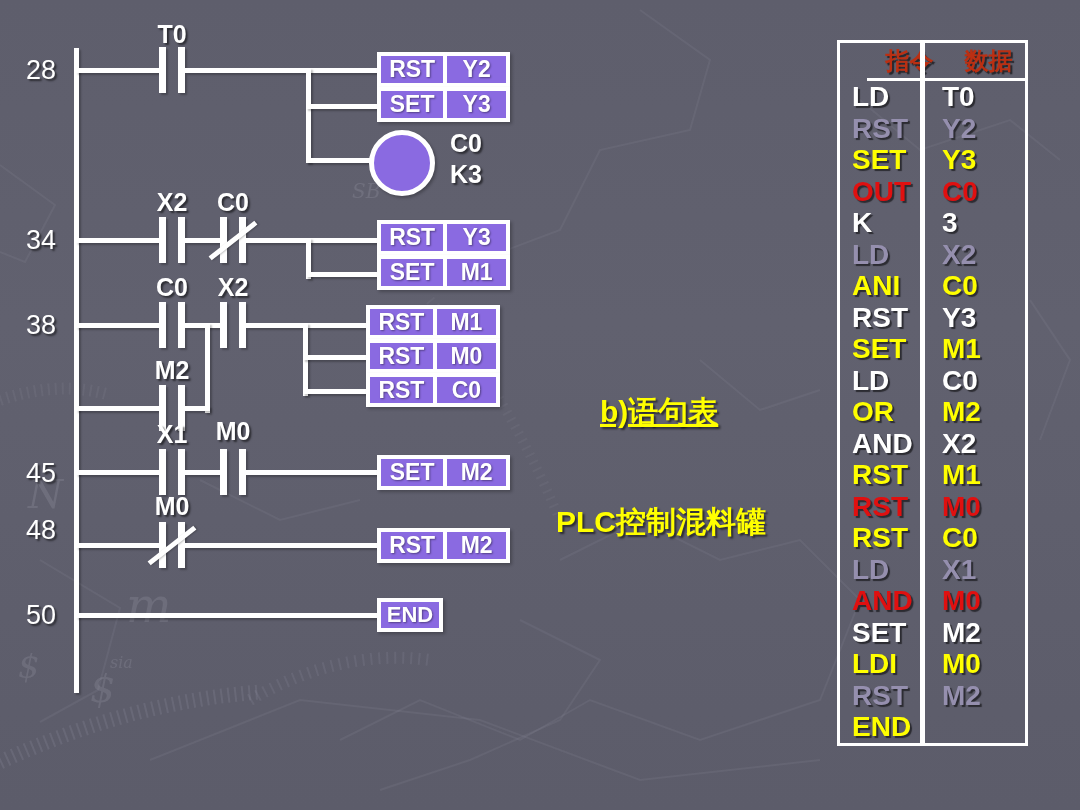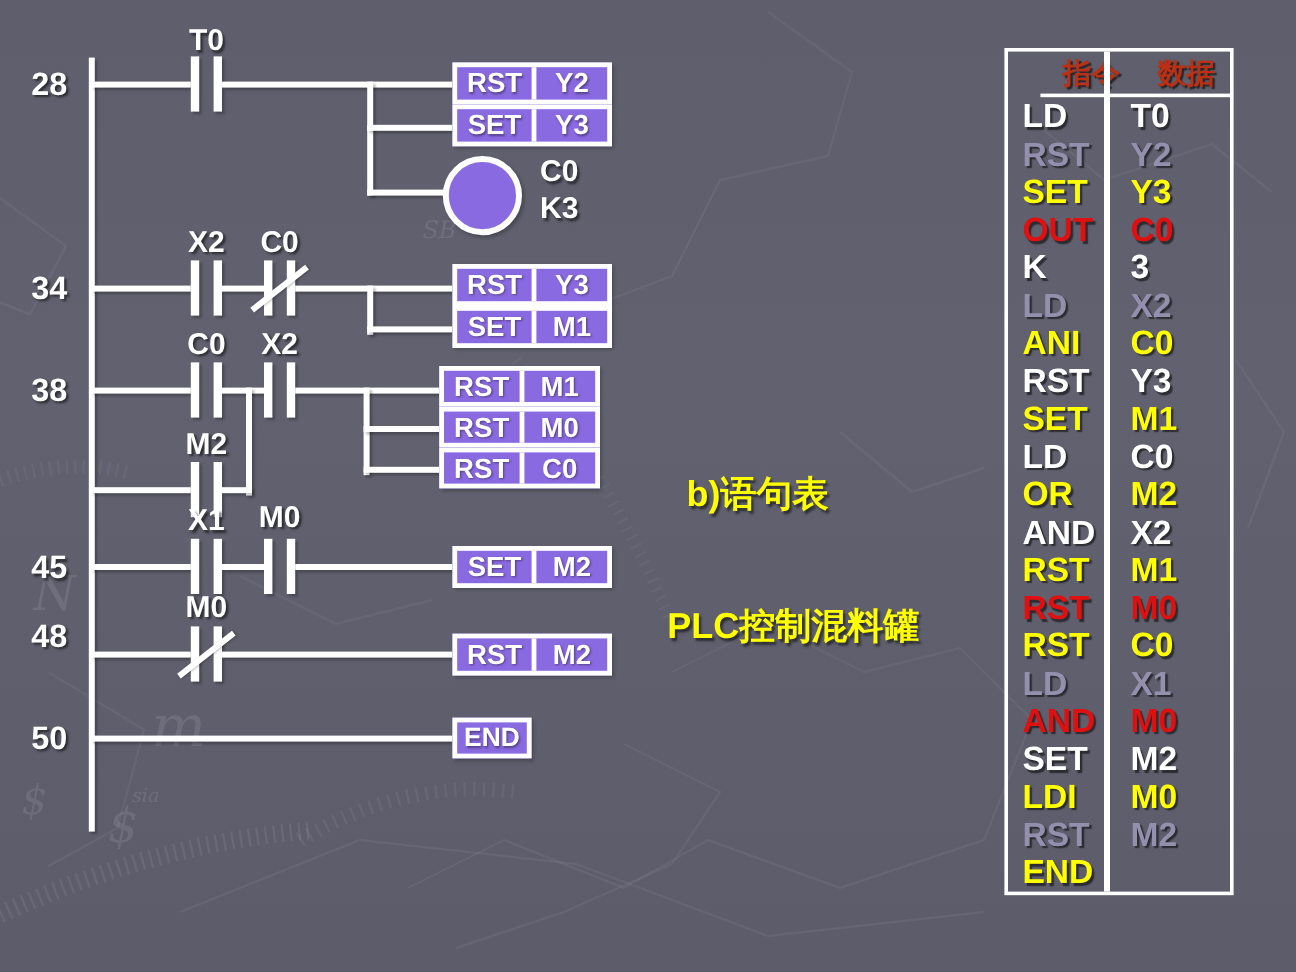"28" .step { font-weight: bold -> normal }
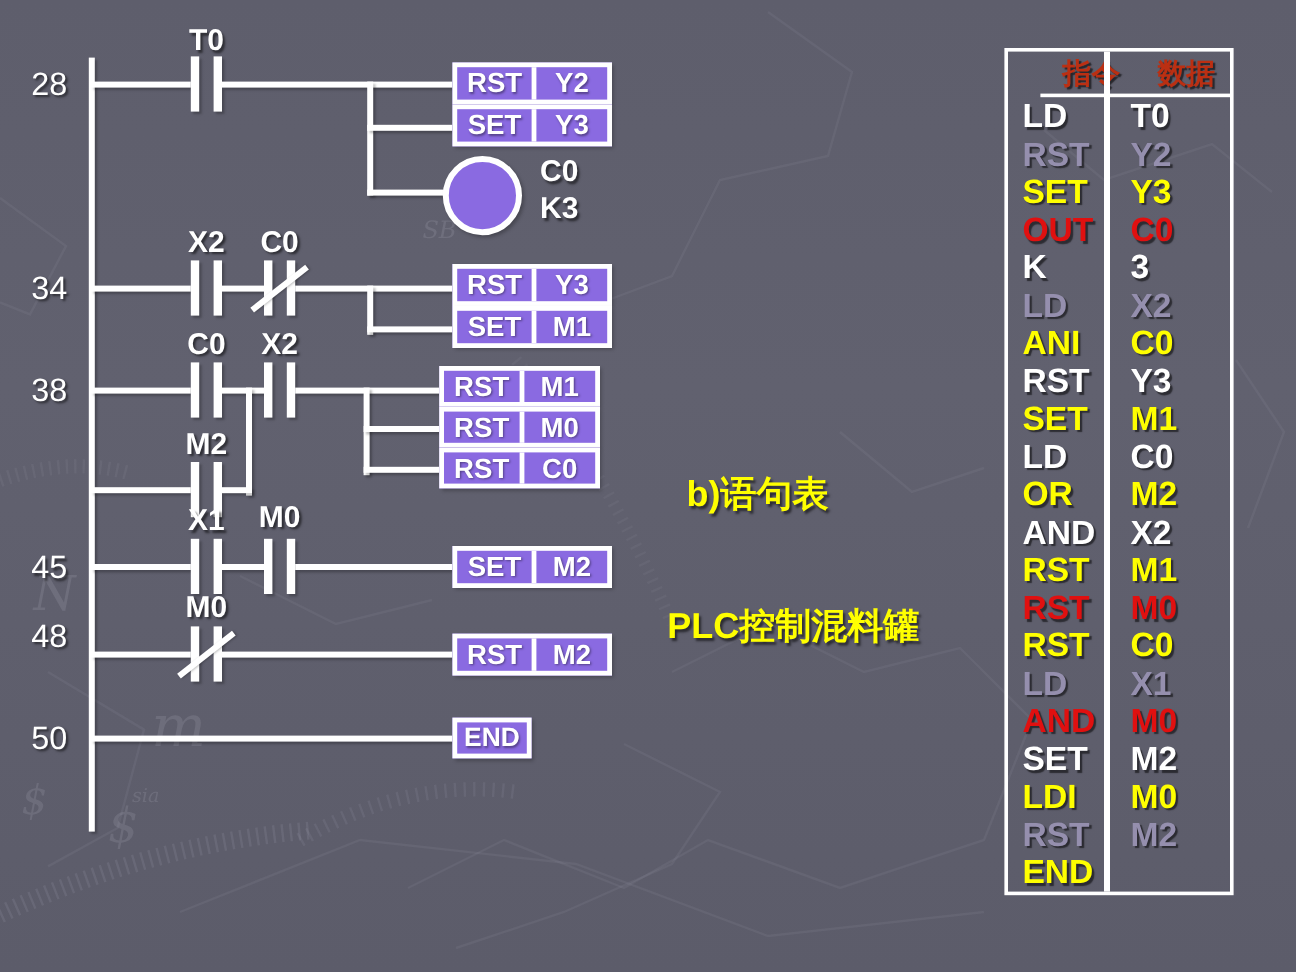"b)语句表" div.cap { left: 572px -> 600px; text-decoration: none -> underline }
